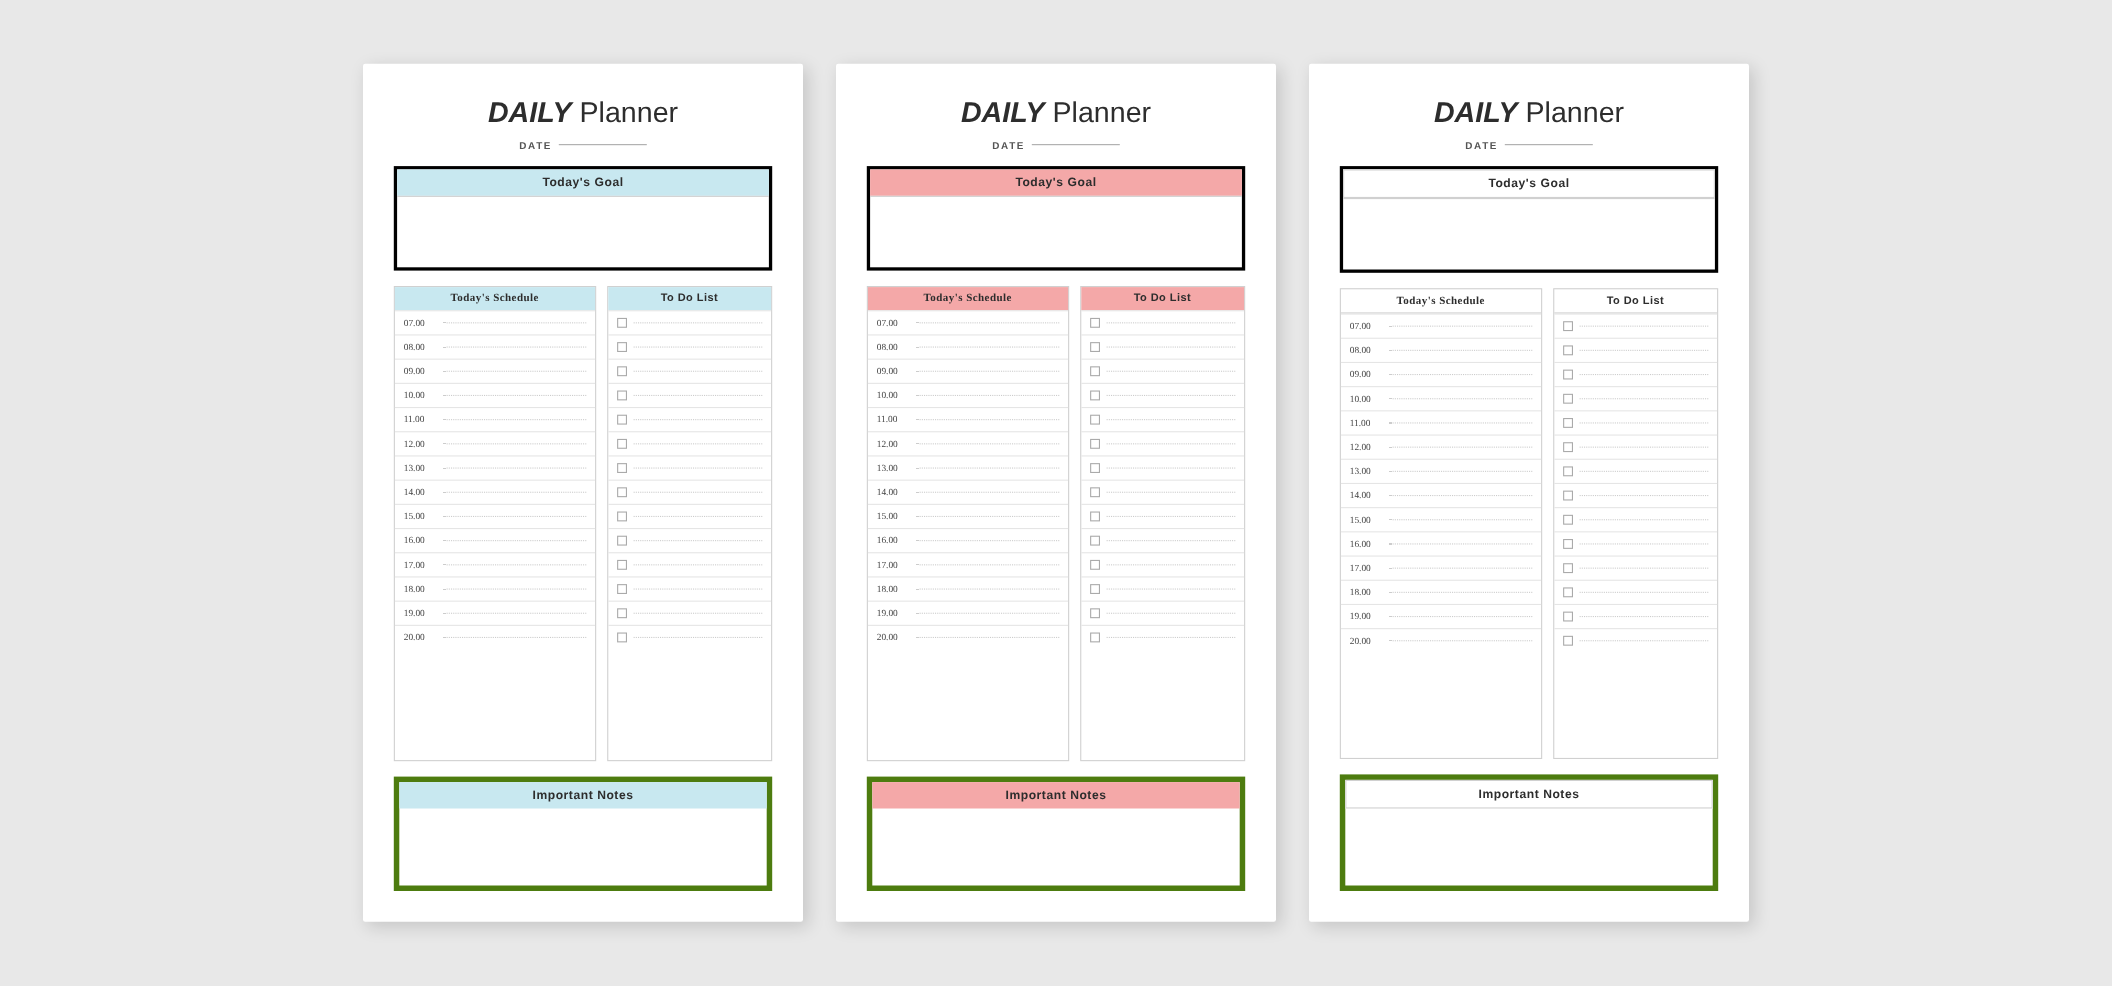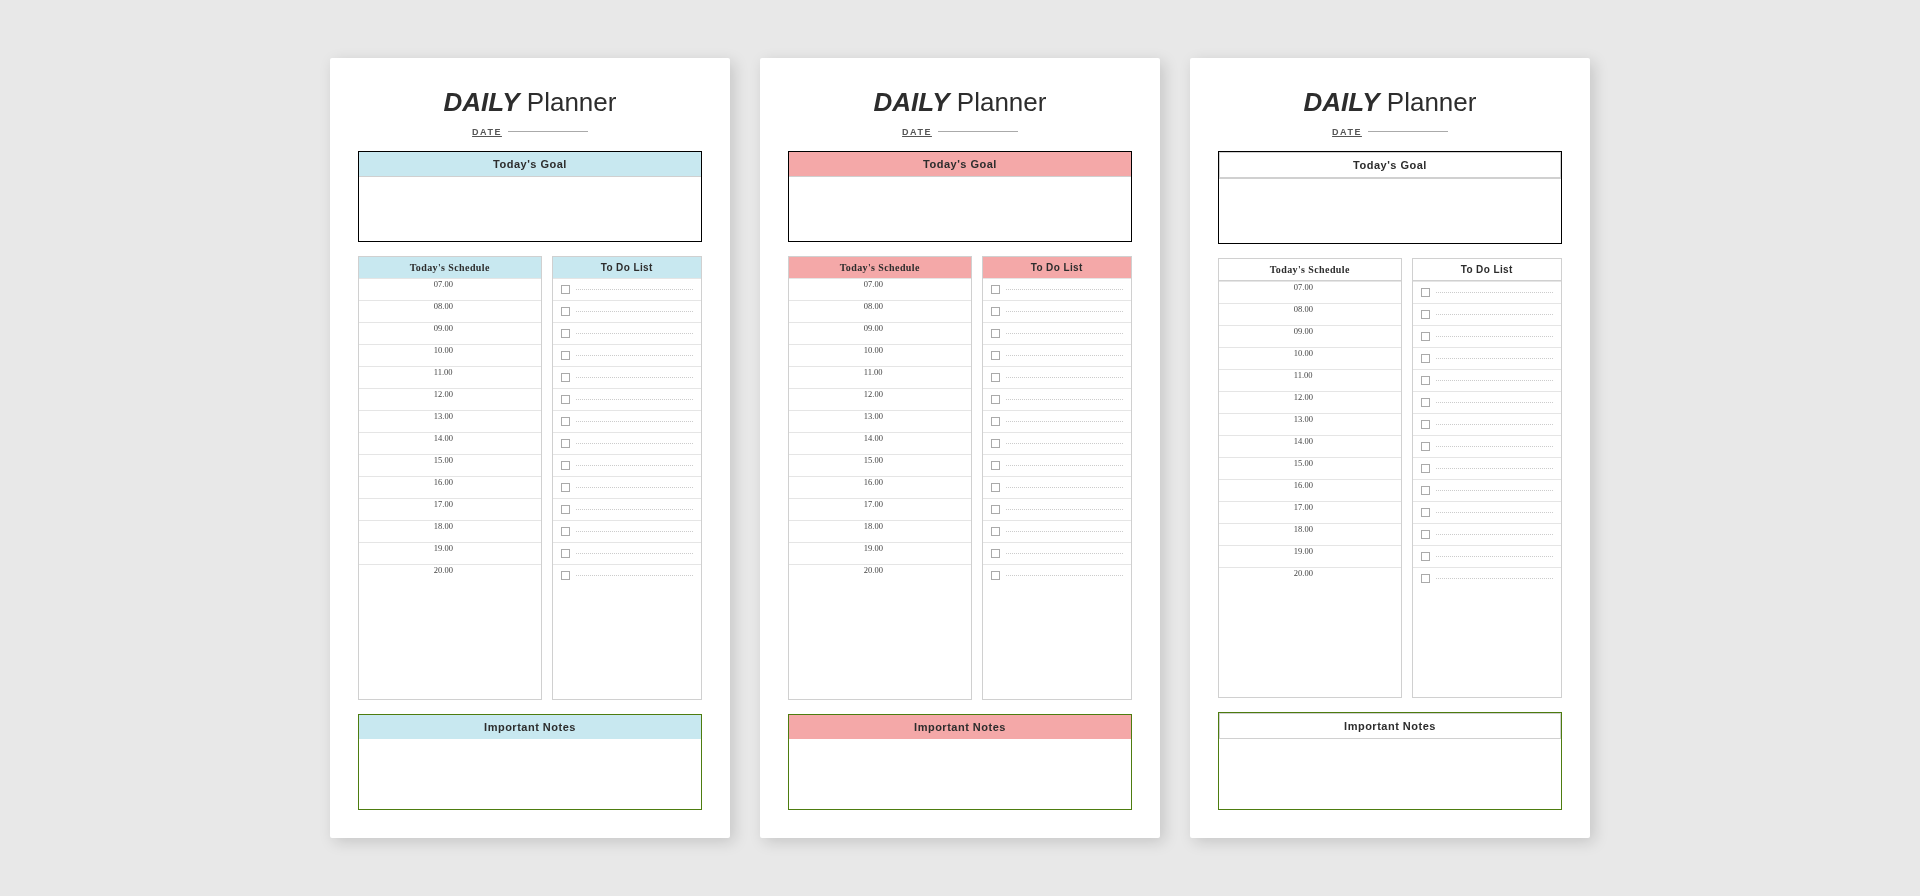"DATE" .date-row { text-decoration: underline -> none }
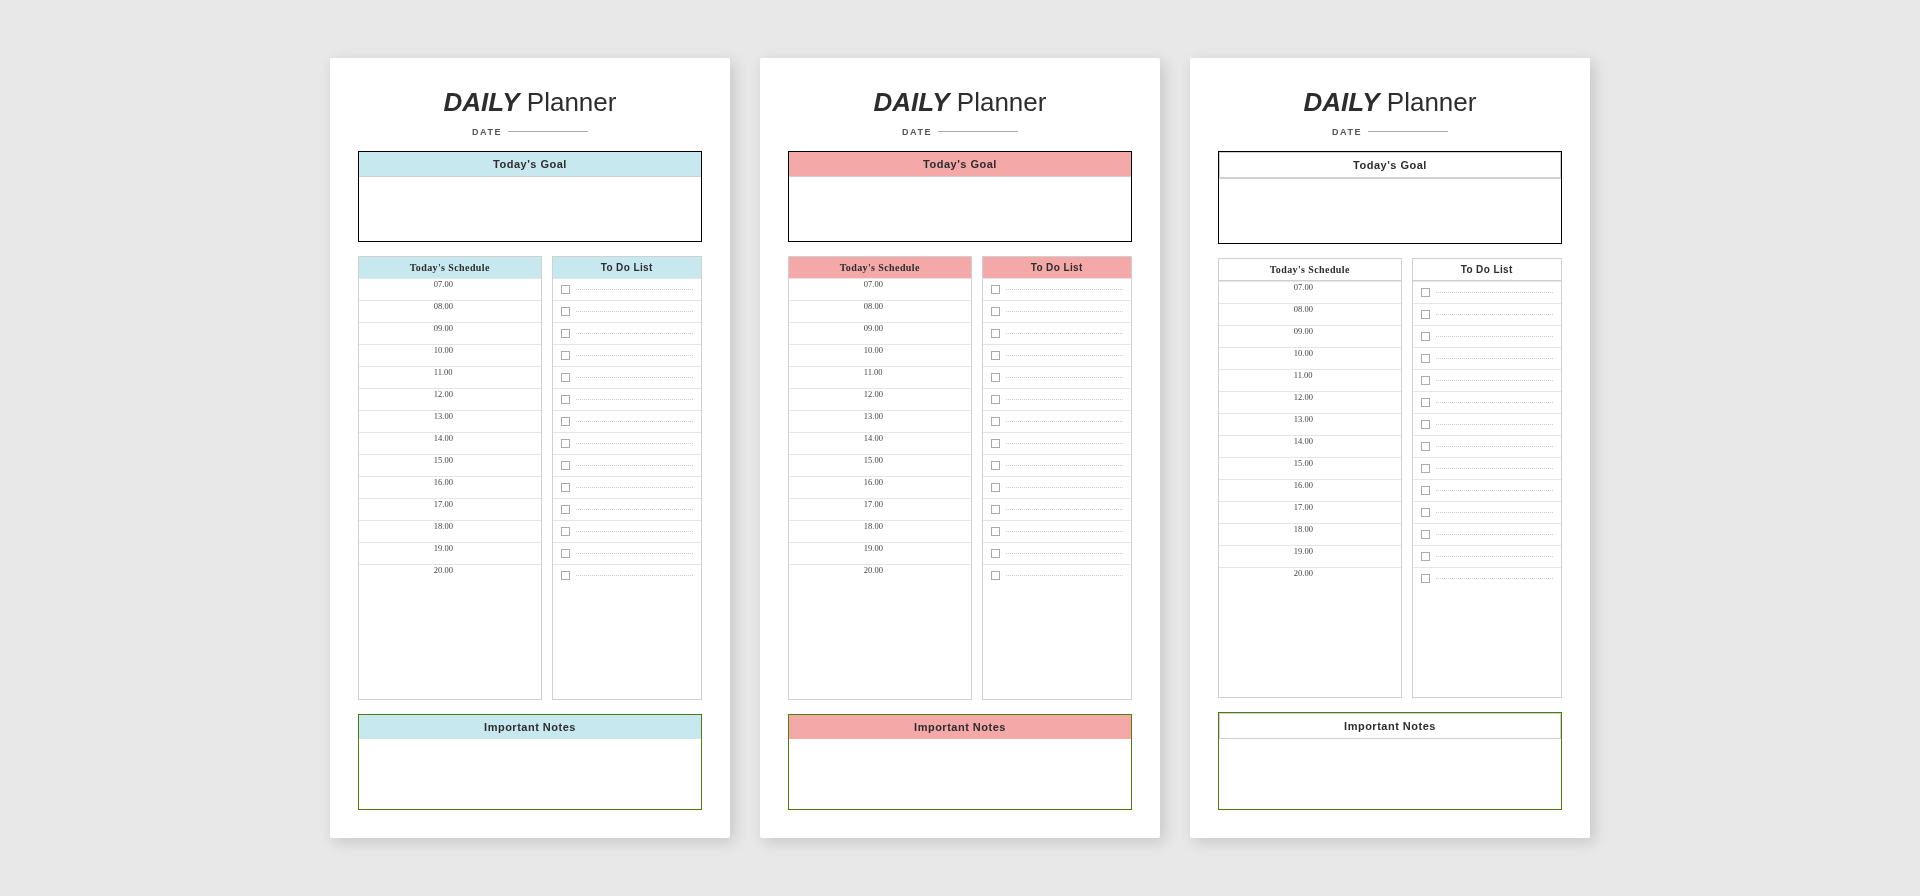"Today's Goal" .goal-section { border: 1px solid #000000 -> 3px solid #000000 }
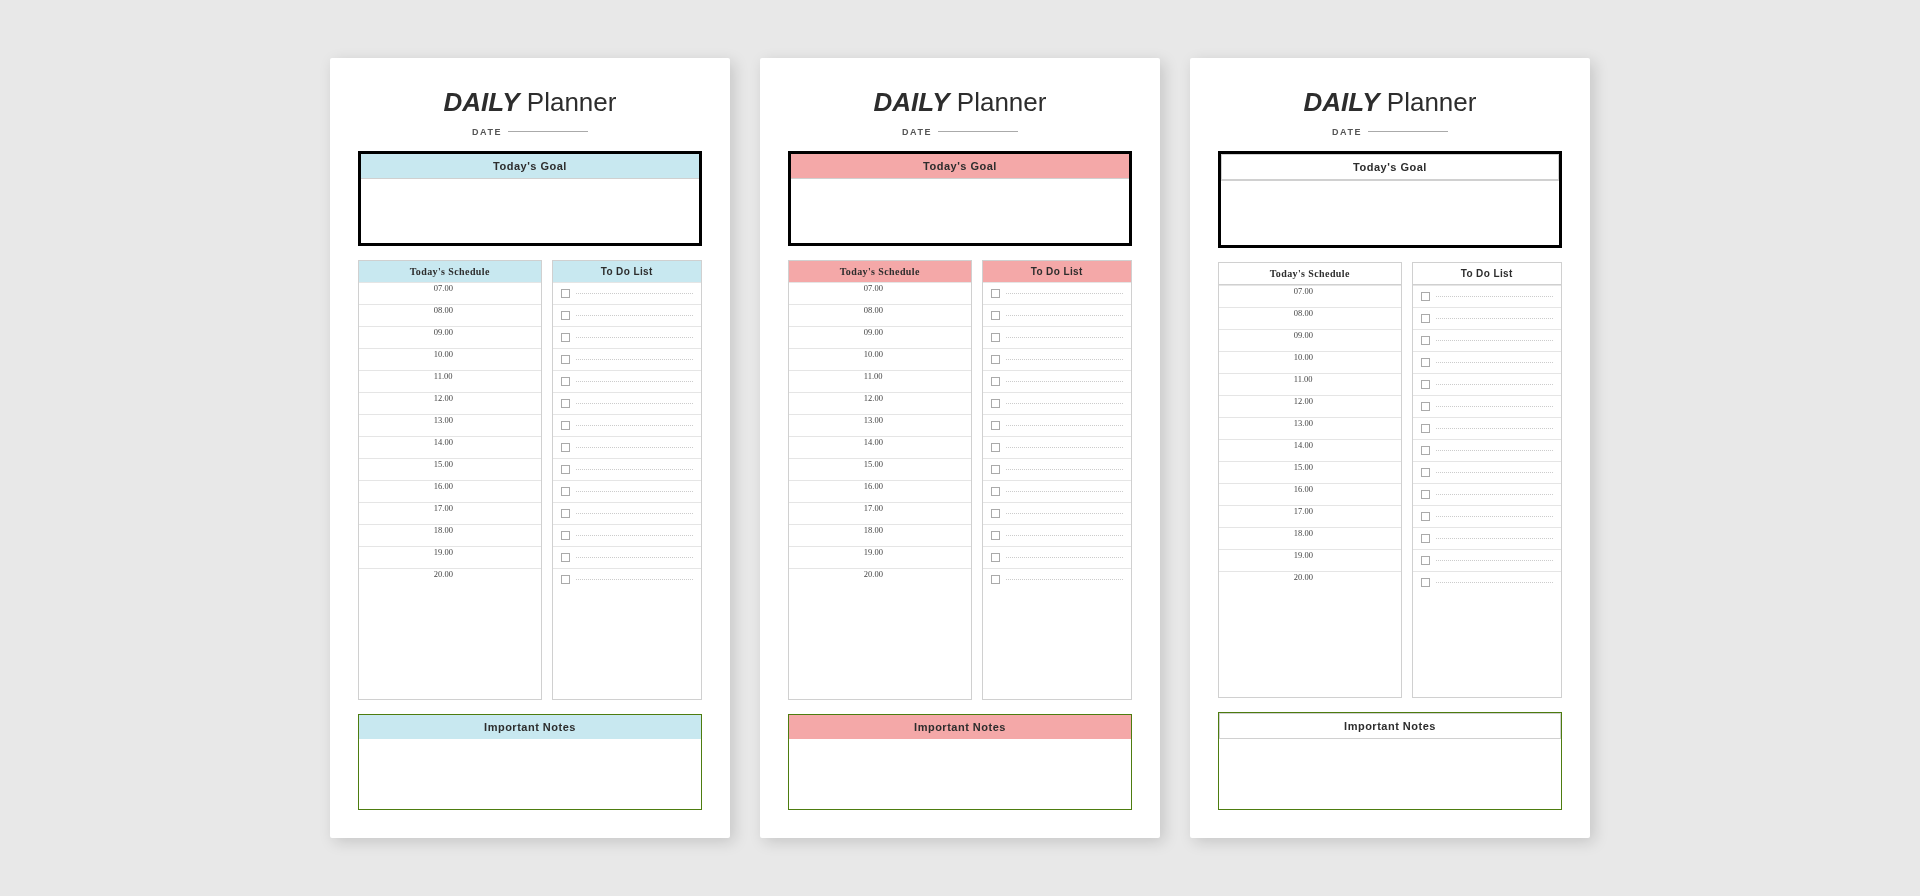"07.00" .time-slot { flex-direction: column -> none }
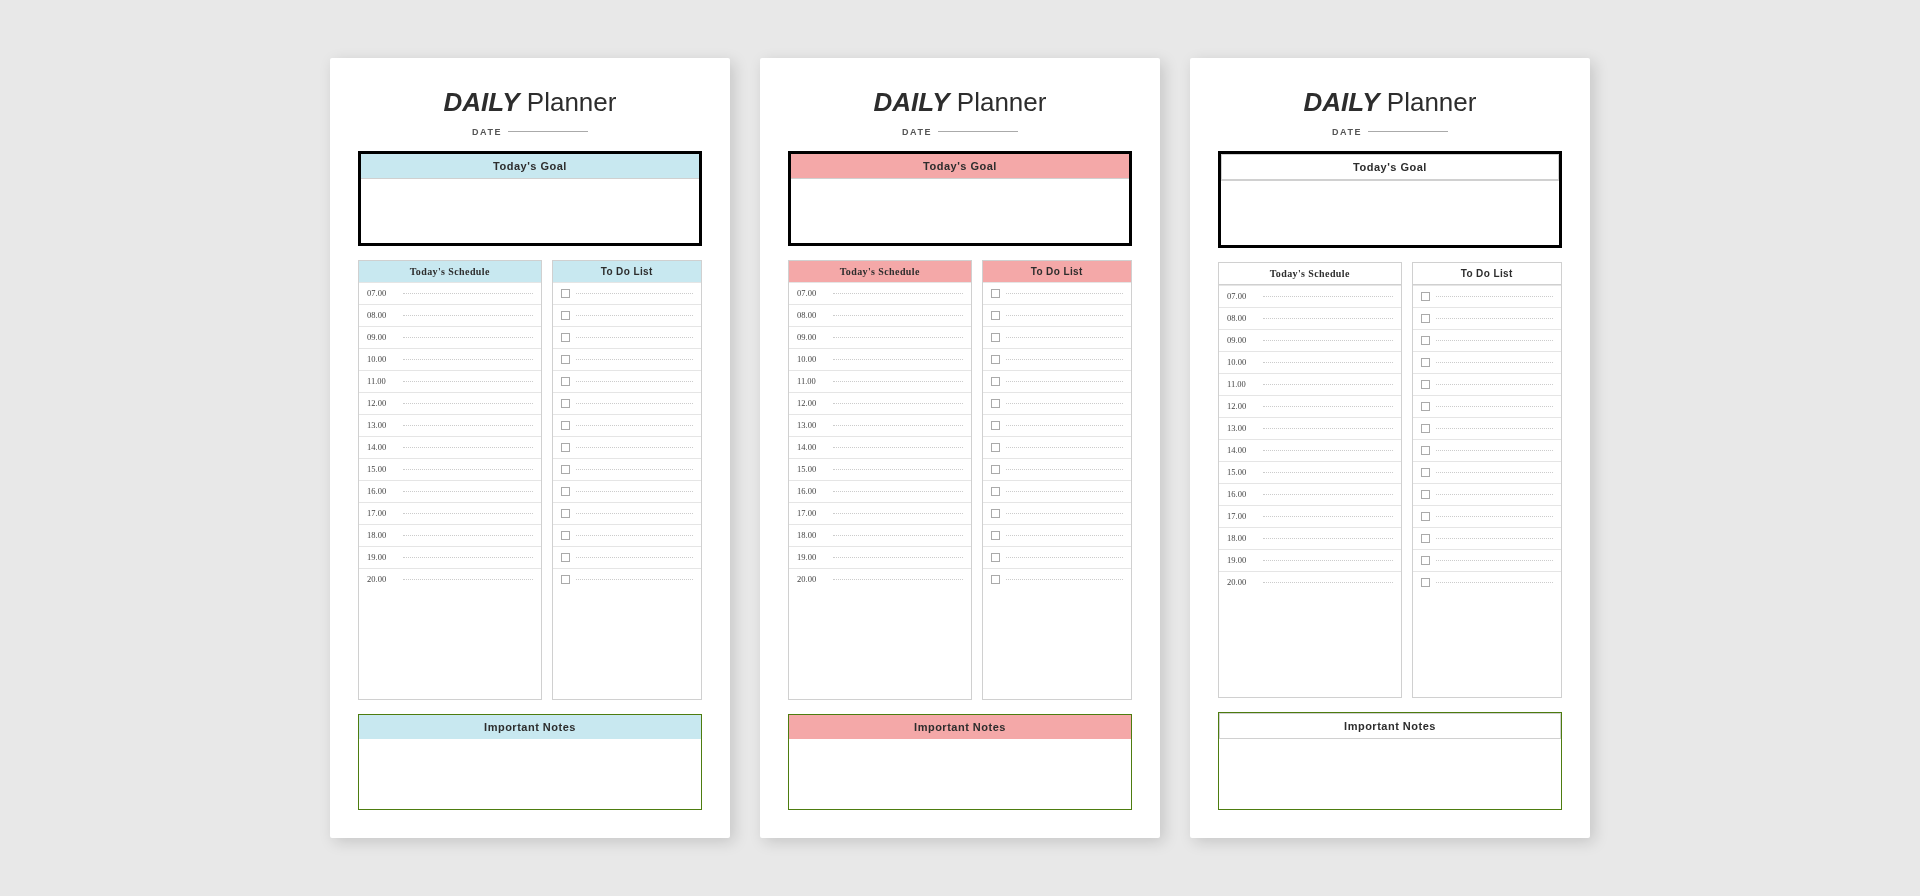"Important Notes" .notes-section { border: 1px solid #4d7c0f -> 5px solid #4d7c0f }
